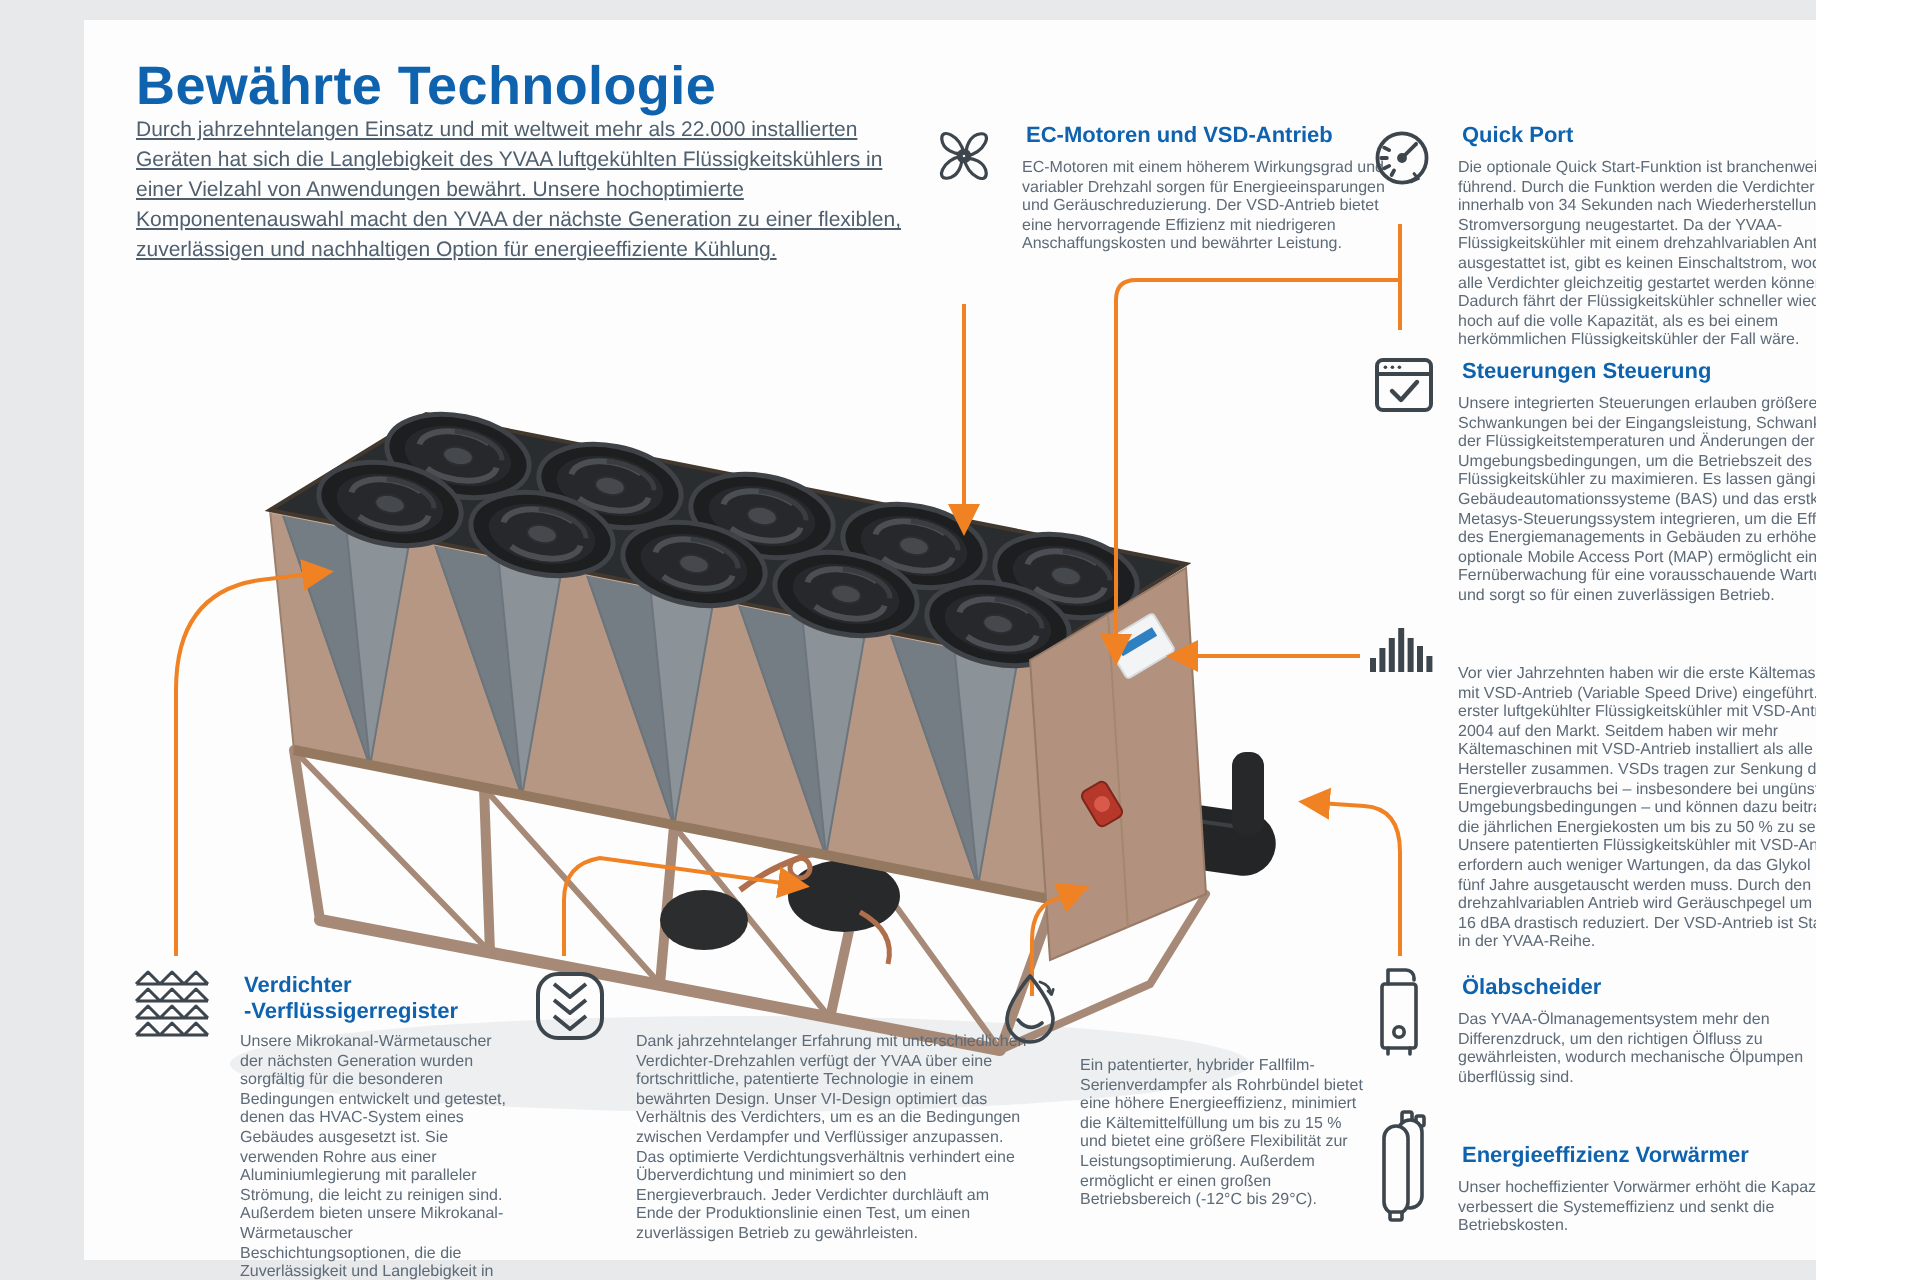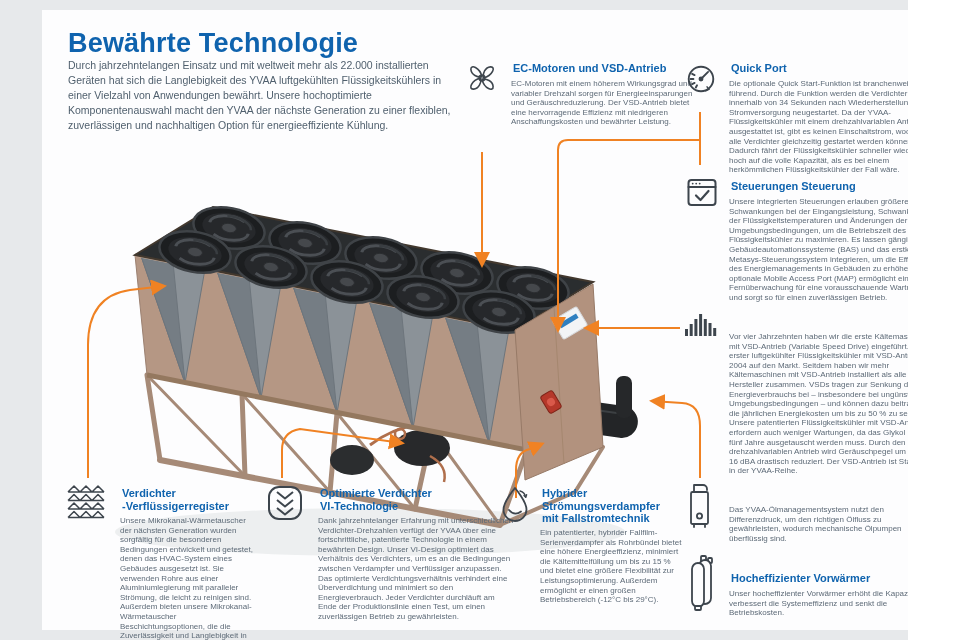"Durch jahrzehntelangen Einsatz und mit" .intro { text-decoration: none -> underline }
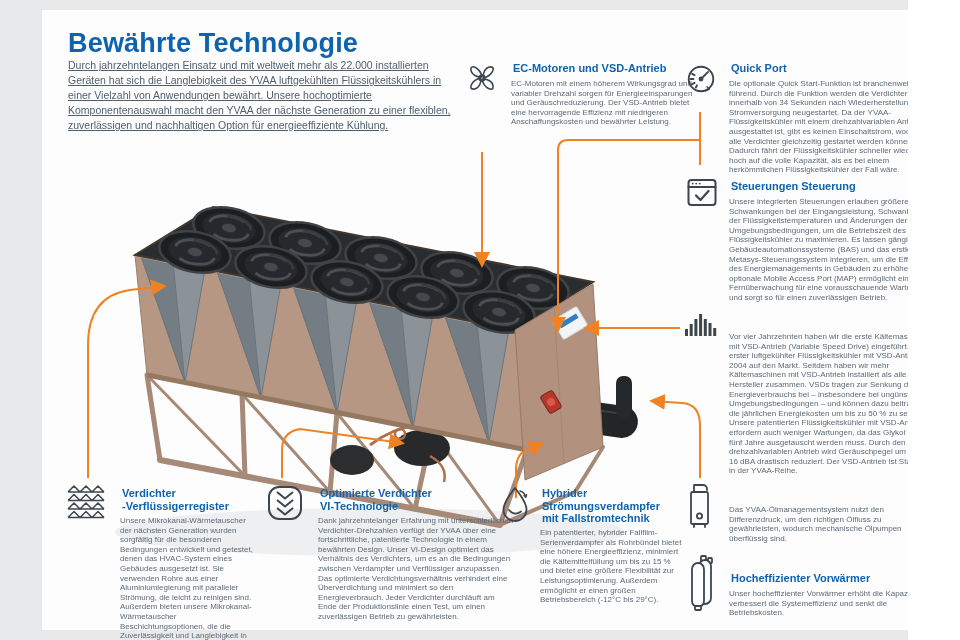"Optimierte Verdichter" h3.abs { html: <h3>Optimierte Verdichter VI-Technologie</h3> -> none }
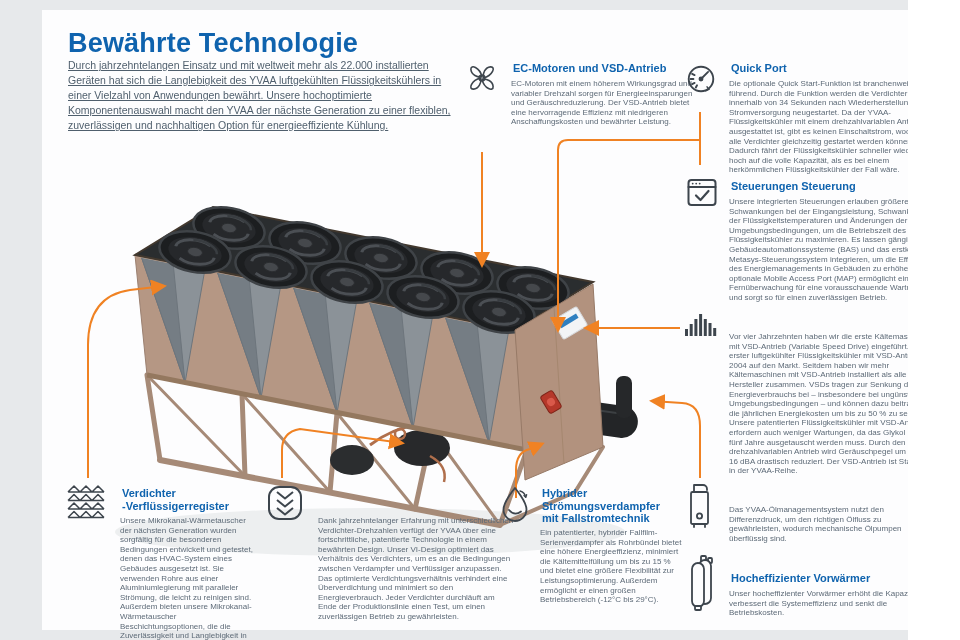"Hybrider" h3.abs { html: <h3>Hybrider Strömungsverdampfer mit Fallstromtechnik</h3> -> none }
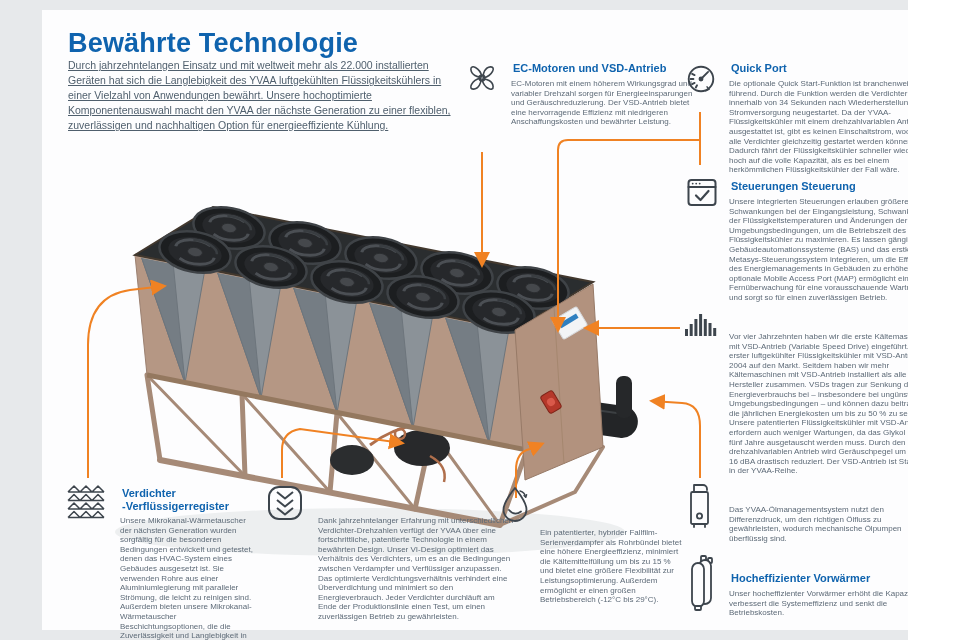"Ölabscheider" h3.abs { html: none -> <h3>Ölabscheider</h3> }
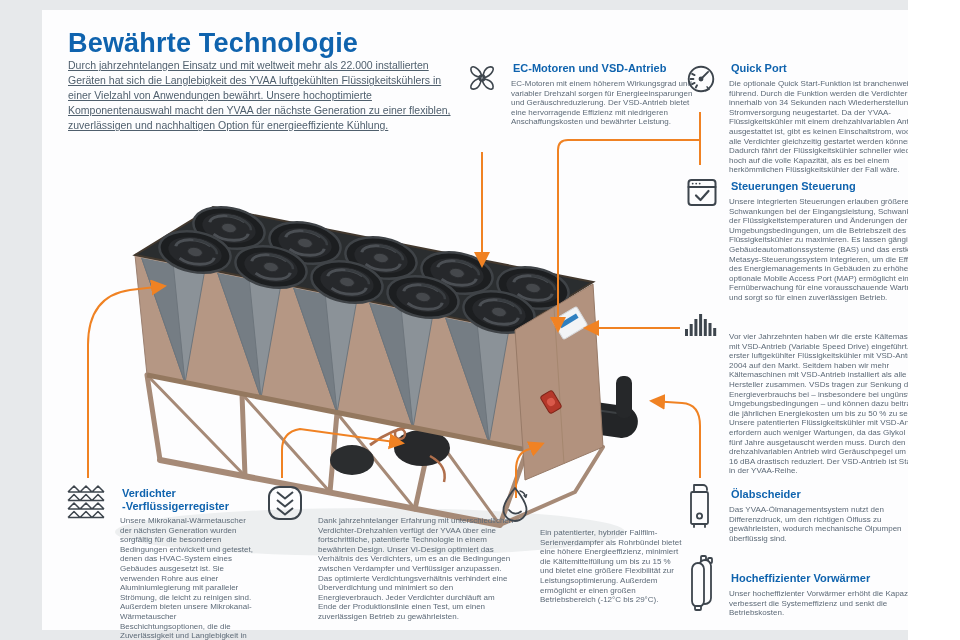"Das YVAA-Ölmanagementsystem nutzt den" p.abs { text: nutzt -> mehr }
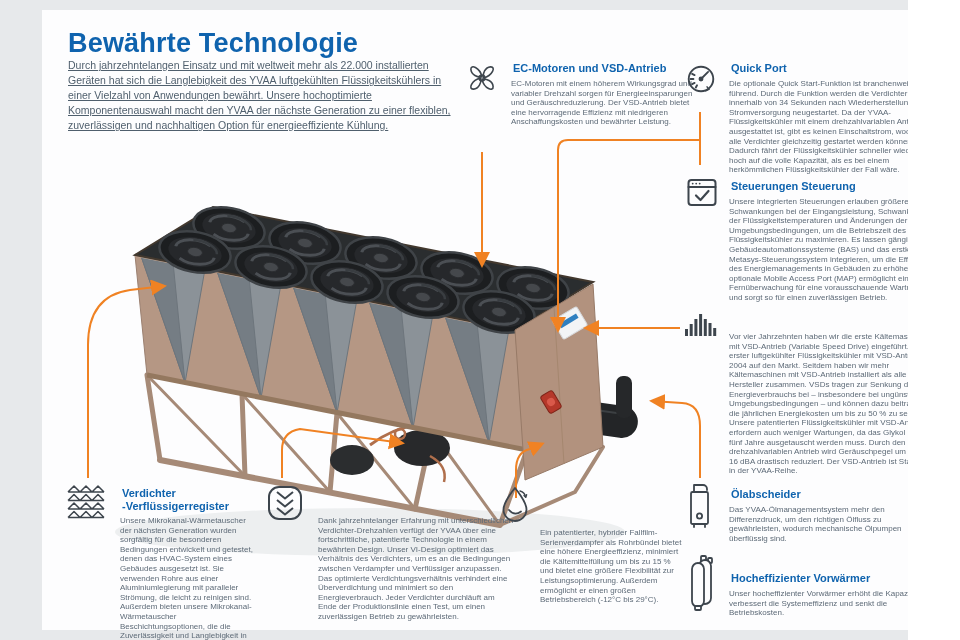"Hocheffizienter Vorwärmer" h3.abs { text: Hocheffizienter -> Energieeffizienz }
